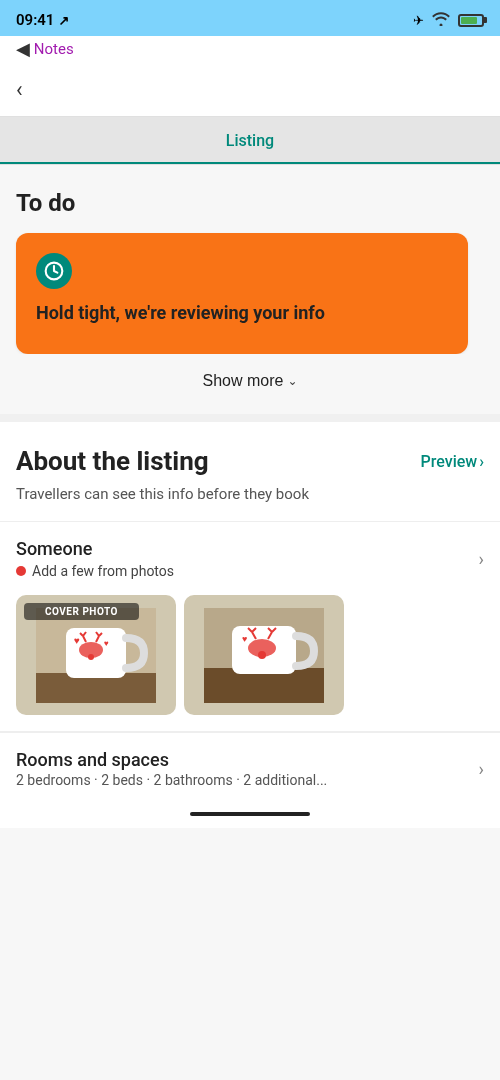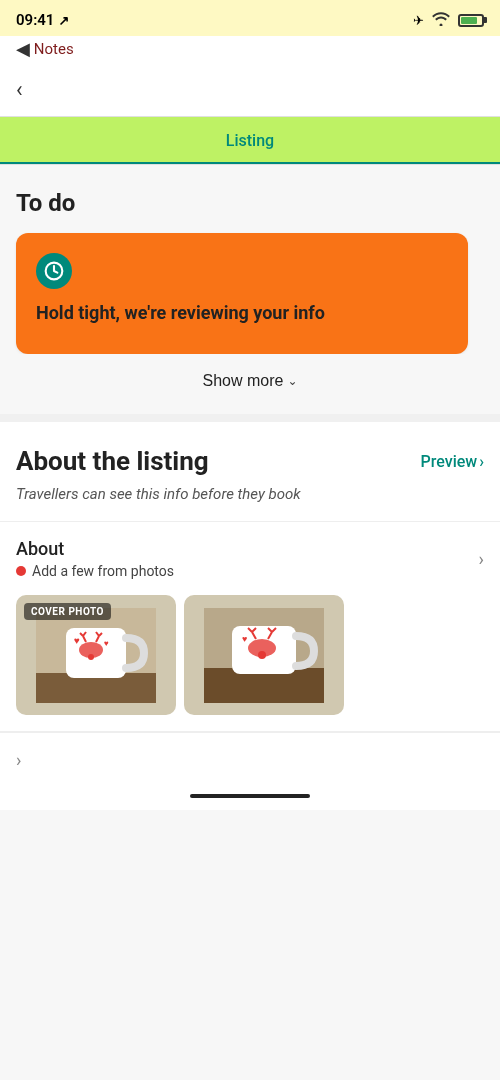"09:41" .status-bar { background: #fef9c3 -> #7dd3fc }
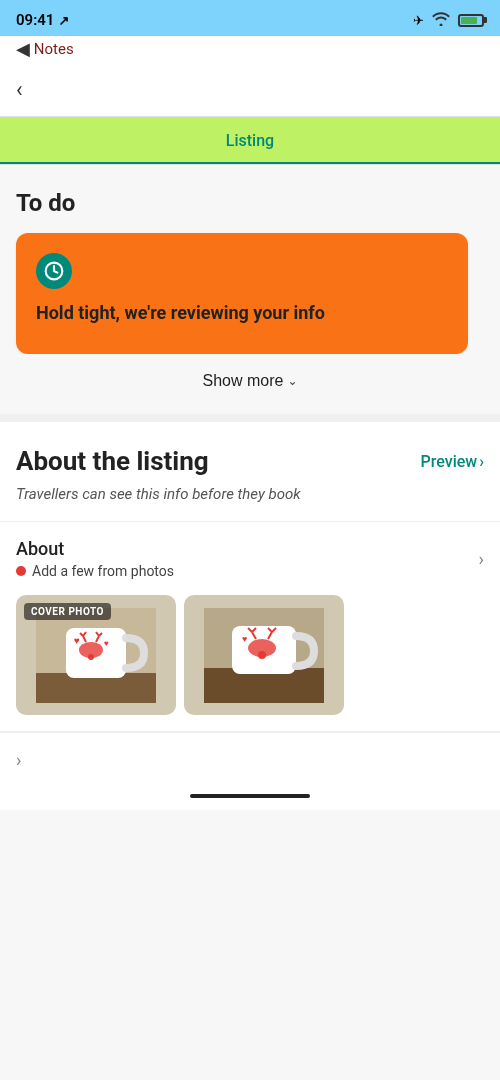"Notes" .notes-label { color: #7f1d1d -> #a21caf }
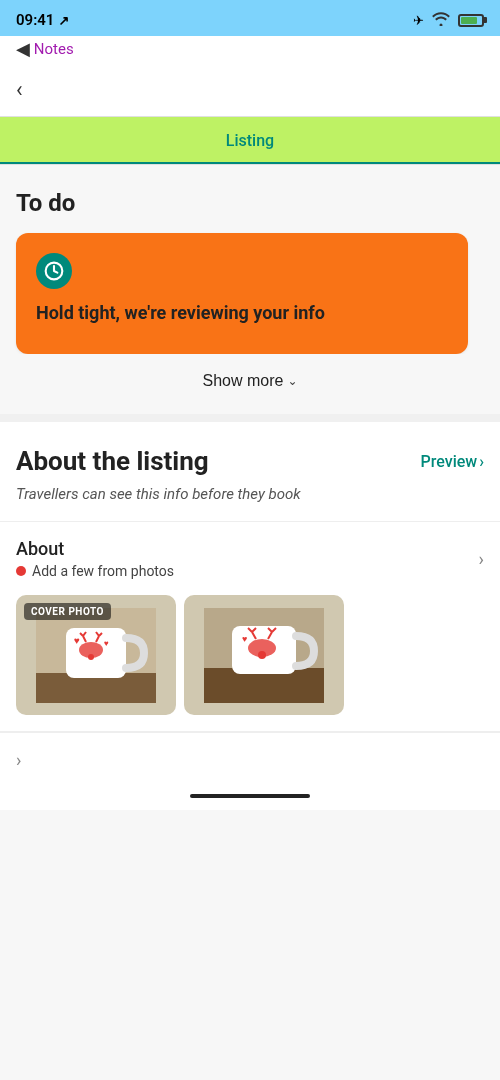"Listing" .tabs { background: #bef264 -> #e5e5e5 }
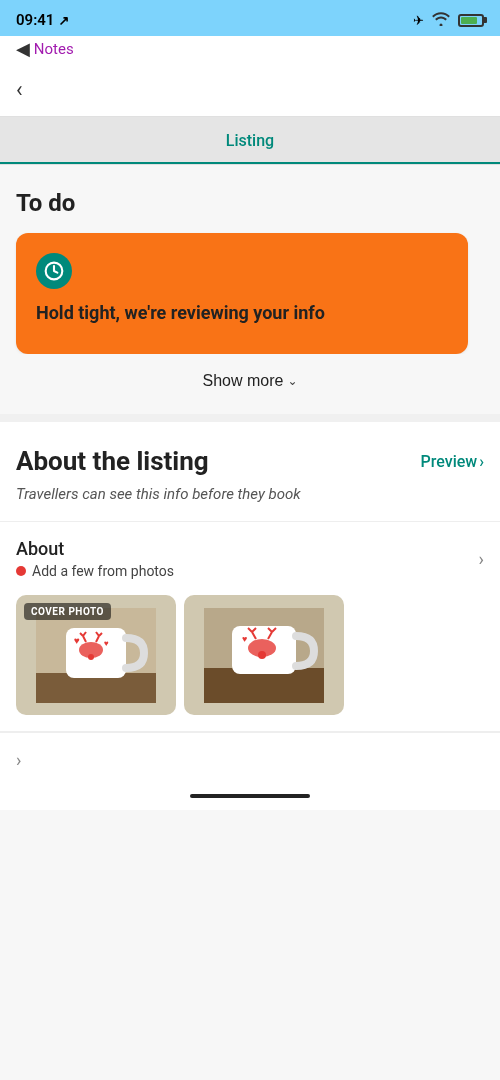"Travellers can see this info" .about-subtitle { font-style: italic -> none }
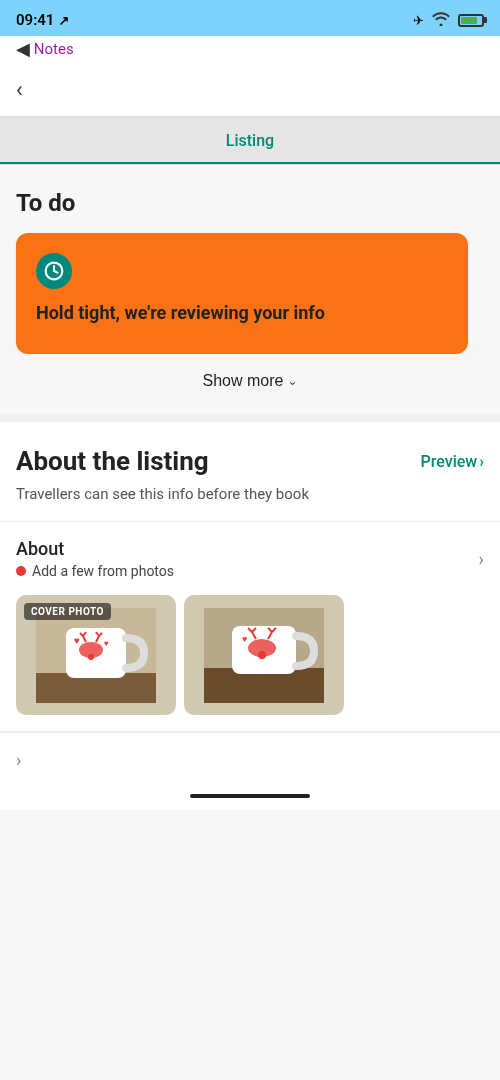"About" div.list-item-title { text: About -> Someone }
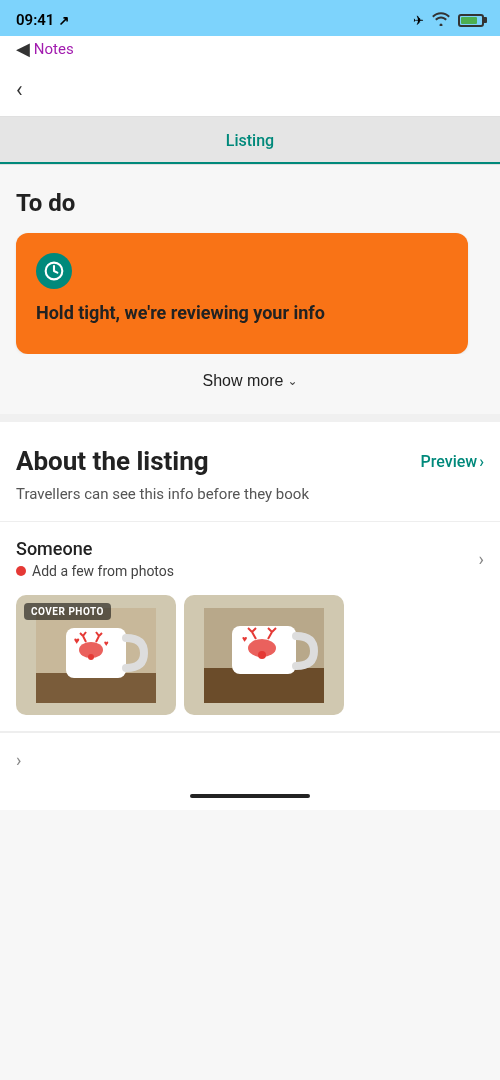"COVER PHOTO" .cover-photo-badge { padding: 3px 7px -> 3px 21px }
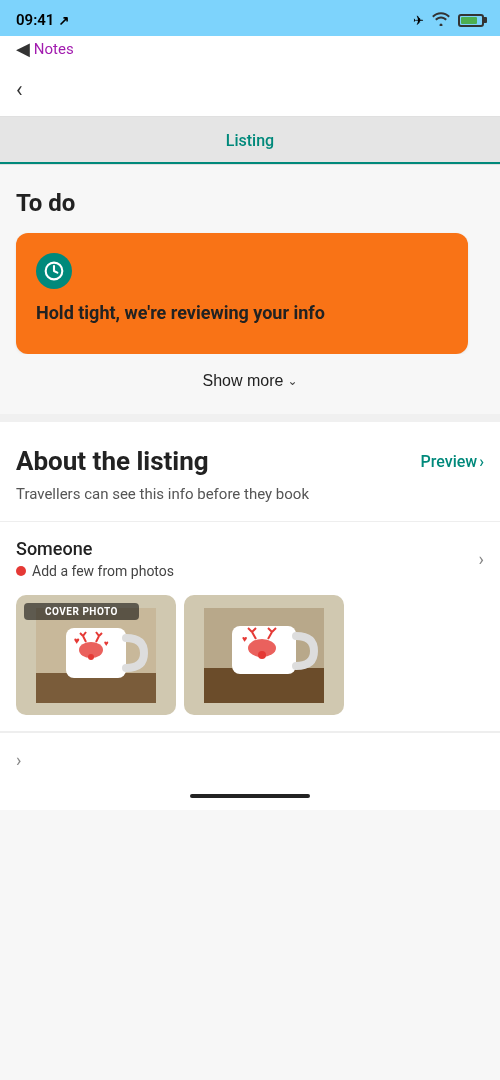"Rooms and spaces" div { html: none -> <div> <div>Rooms and spaces</div> <div>2 bedrooms · 2 beds · 2 bathrooms · 2 additional...</div> </div> }
